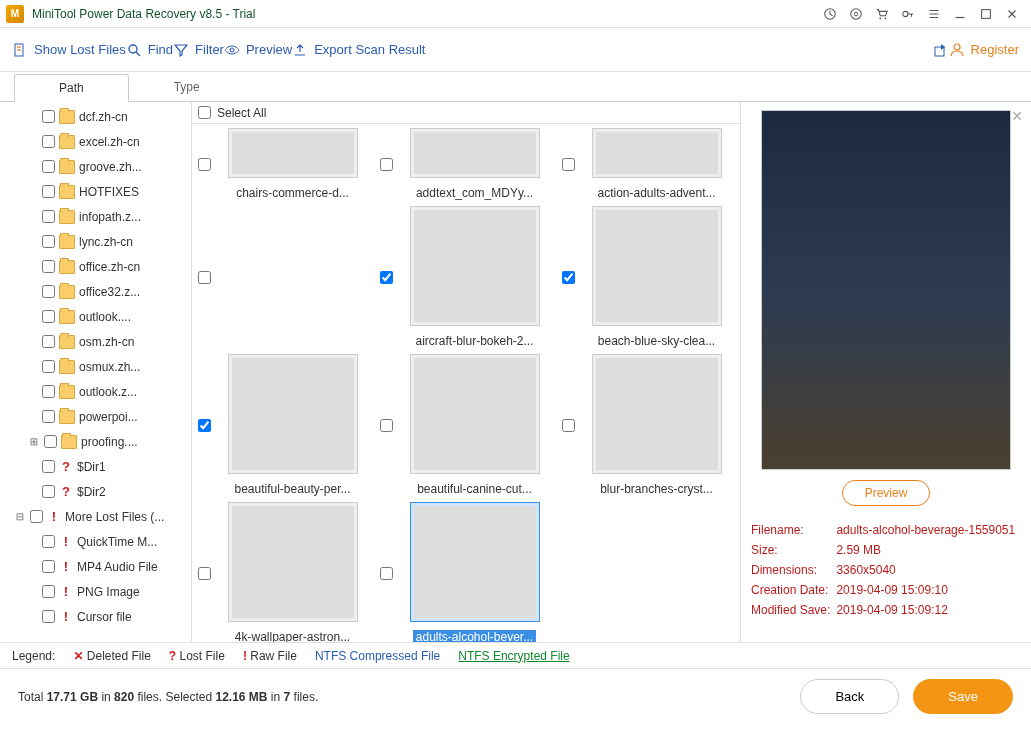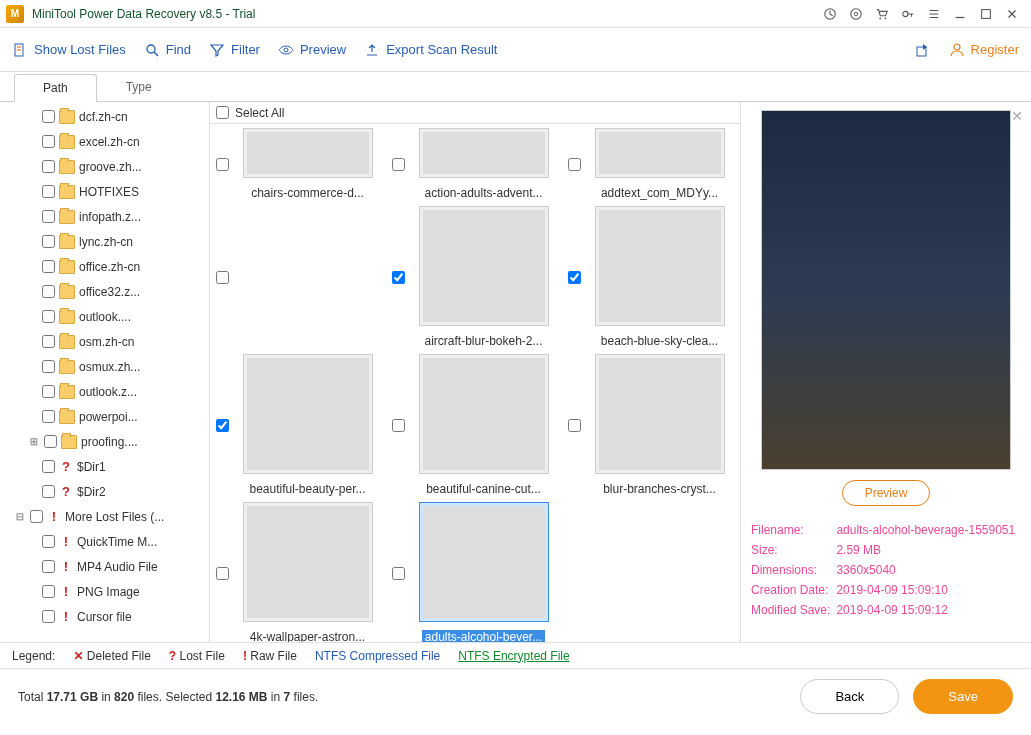"Show Lost Files" .toolbar { gap: 18px -> none }
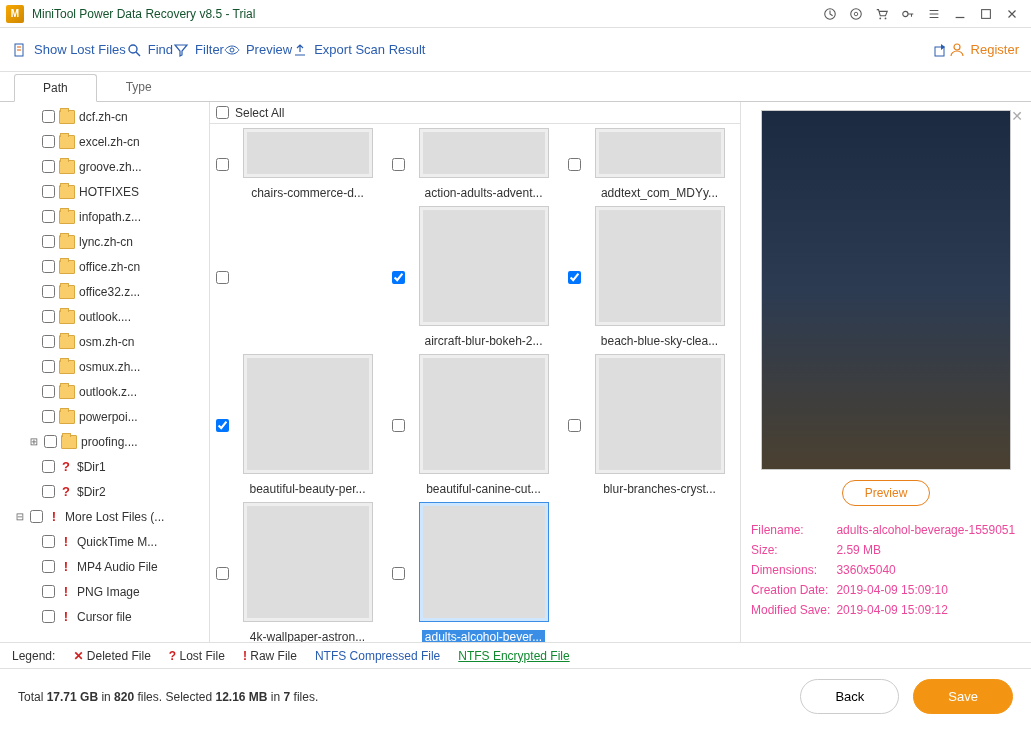"Path" .tab { padding: 6px 28px -> 6px 44px }
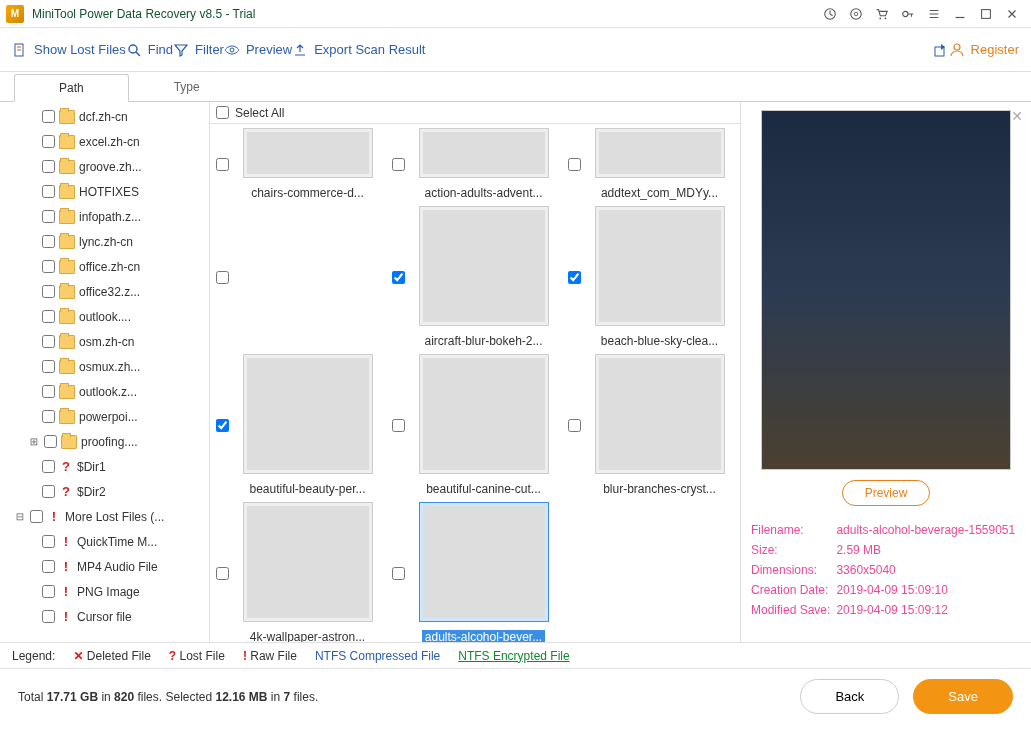"dcf.zh-cn" .tree-wrap { width: 210px -> 192px }
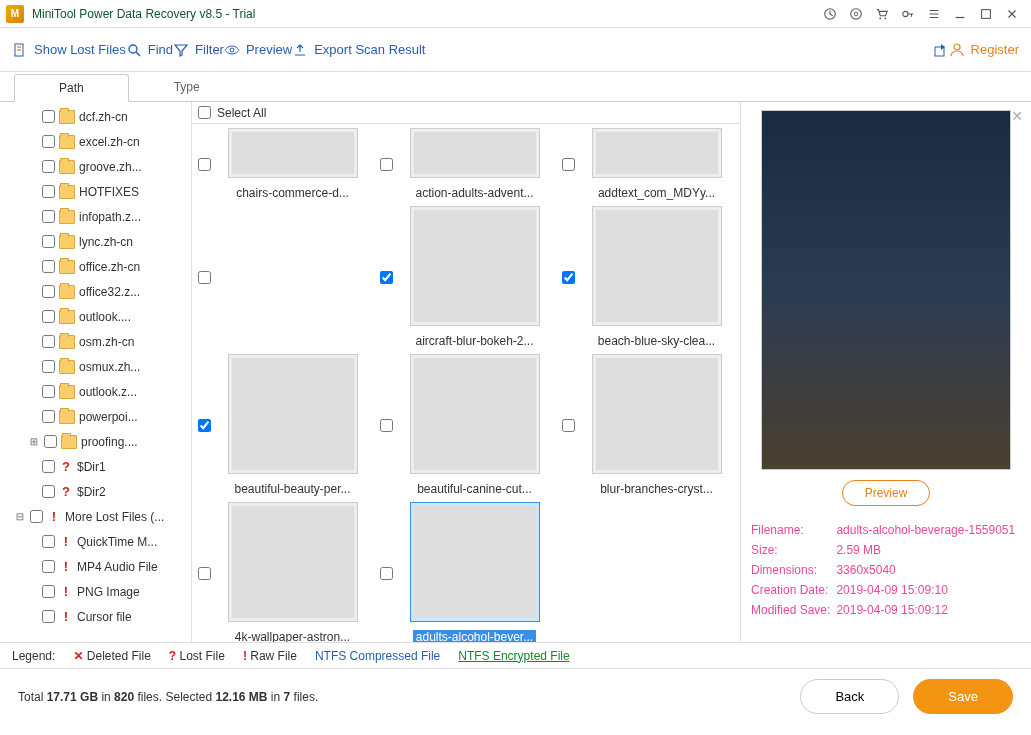"action-adults-advent..." div.cell { order: before "addtext_com_MDYy..." -> after "addtext_com_MDYy..." }
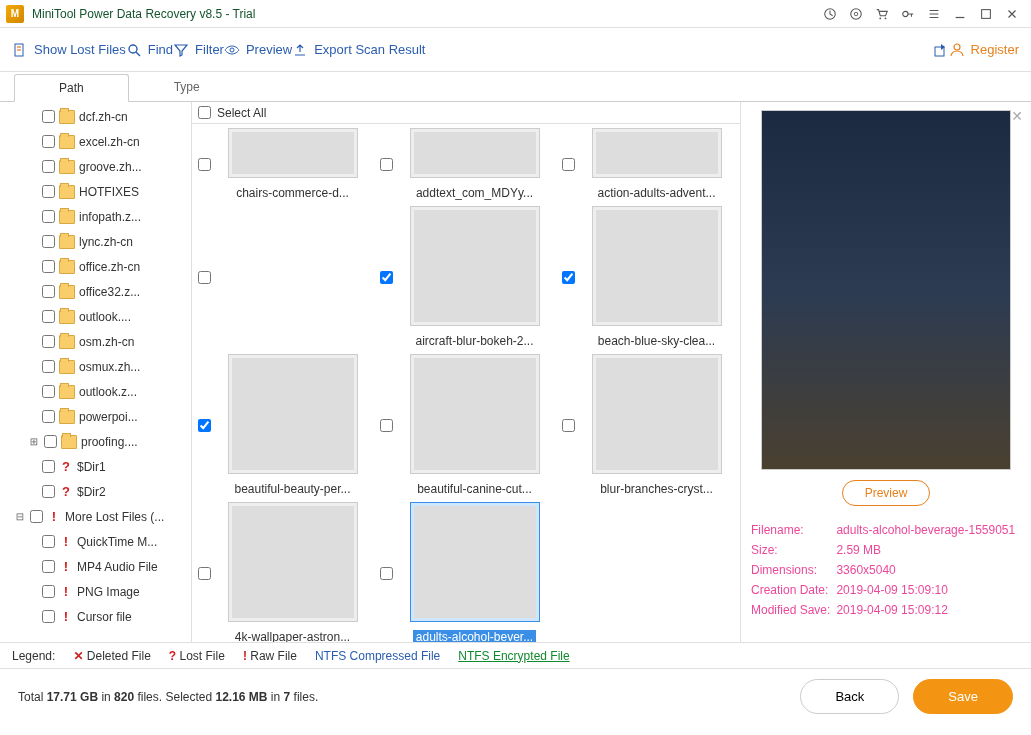"Filename:" .meta table { color: #ec4899 -> #b91c1c }
